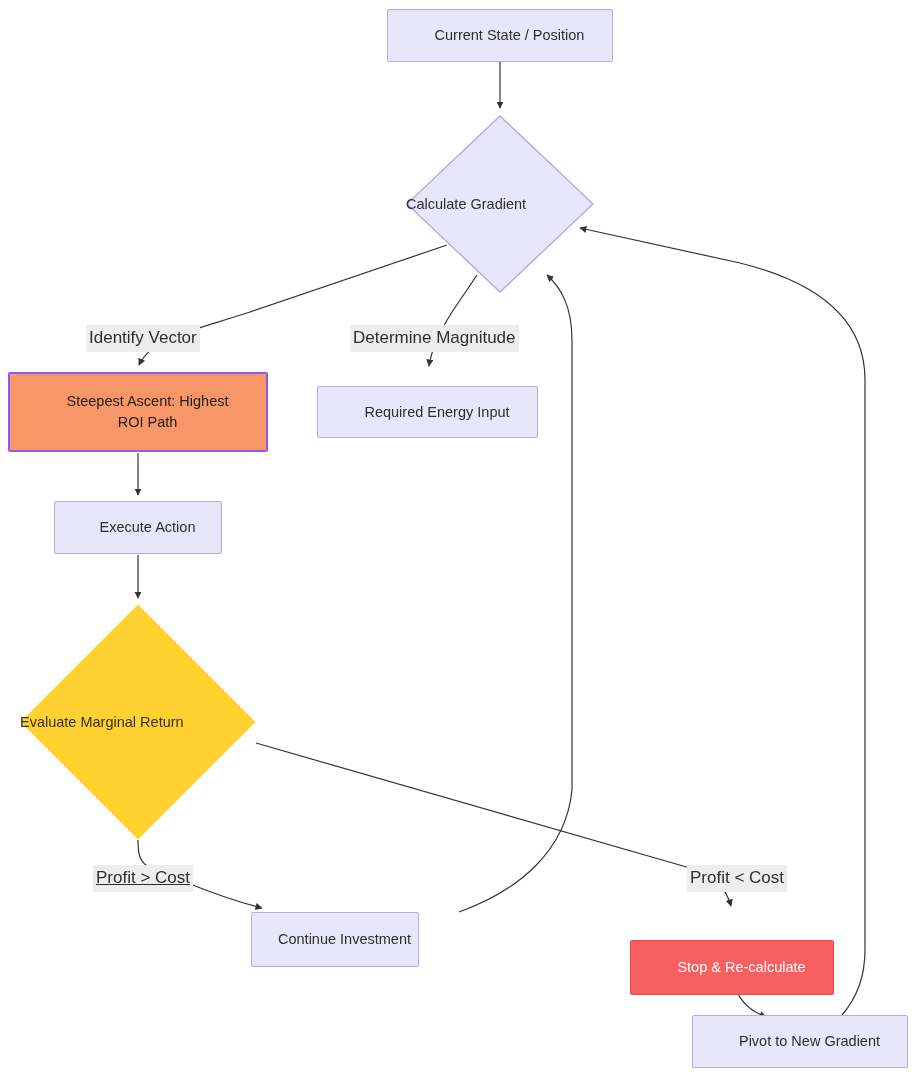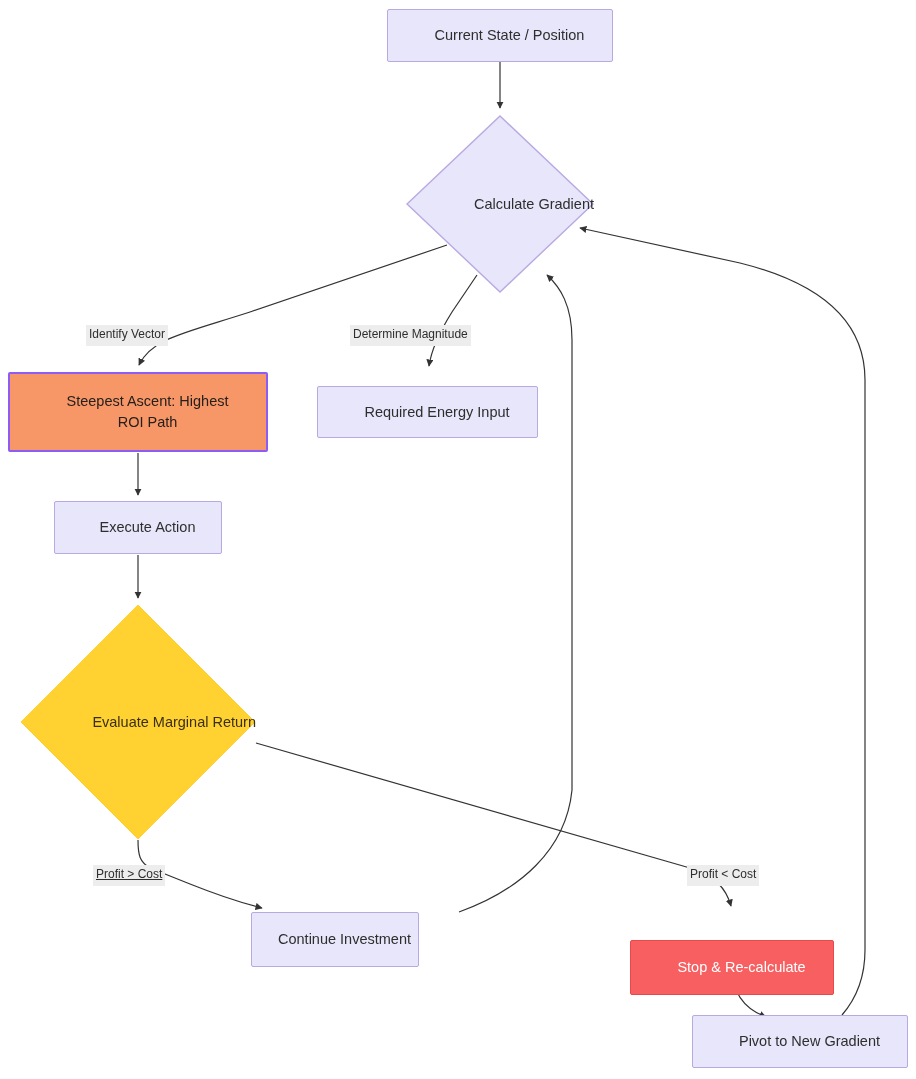"Calculate Gradient" .diamond-label { justify-content: flex-end -> flex-start }
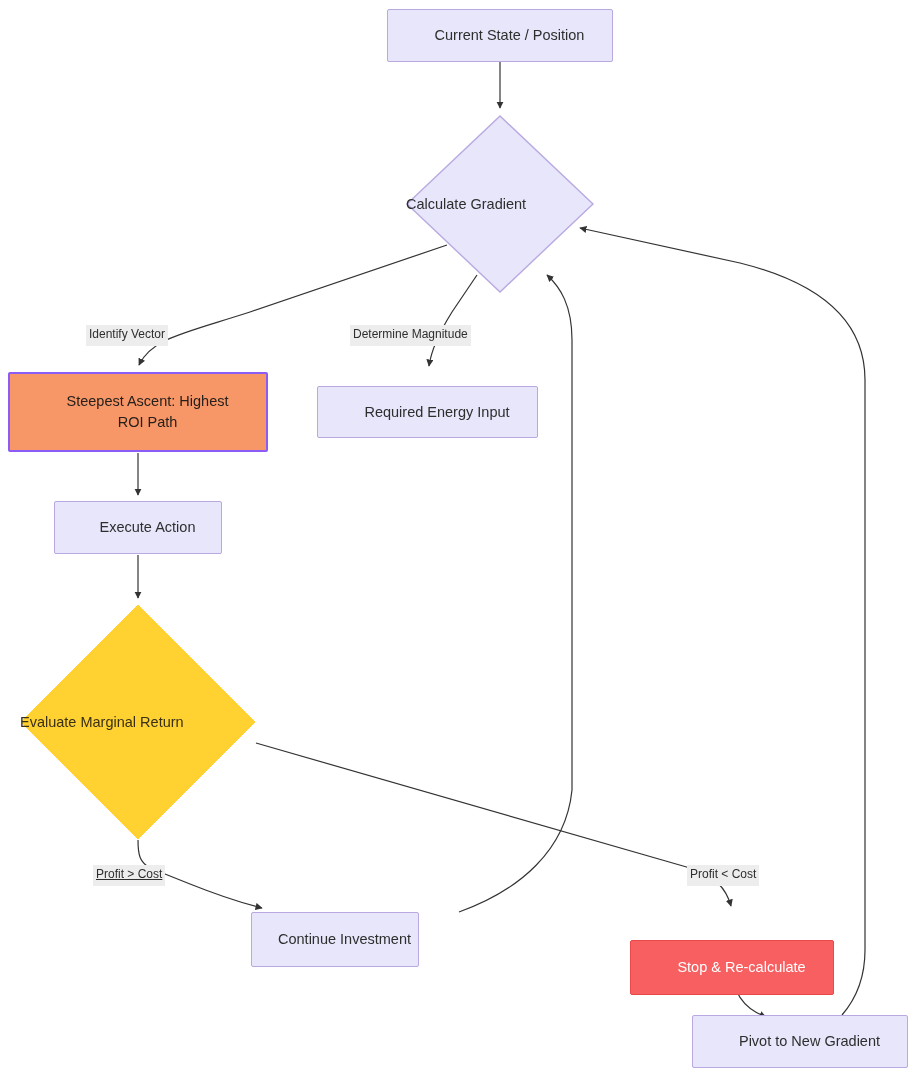"Identify Vector" .edge-label { font-size: 12px -> 17px }
